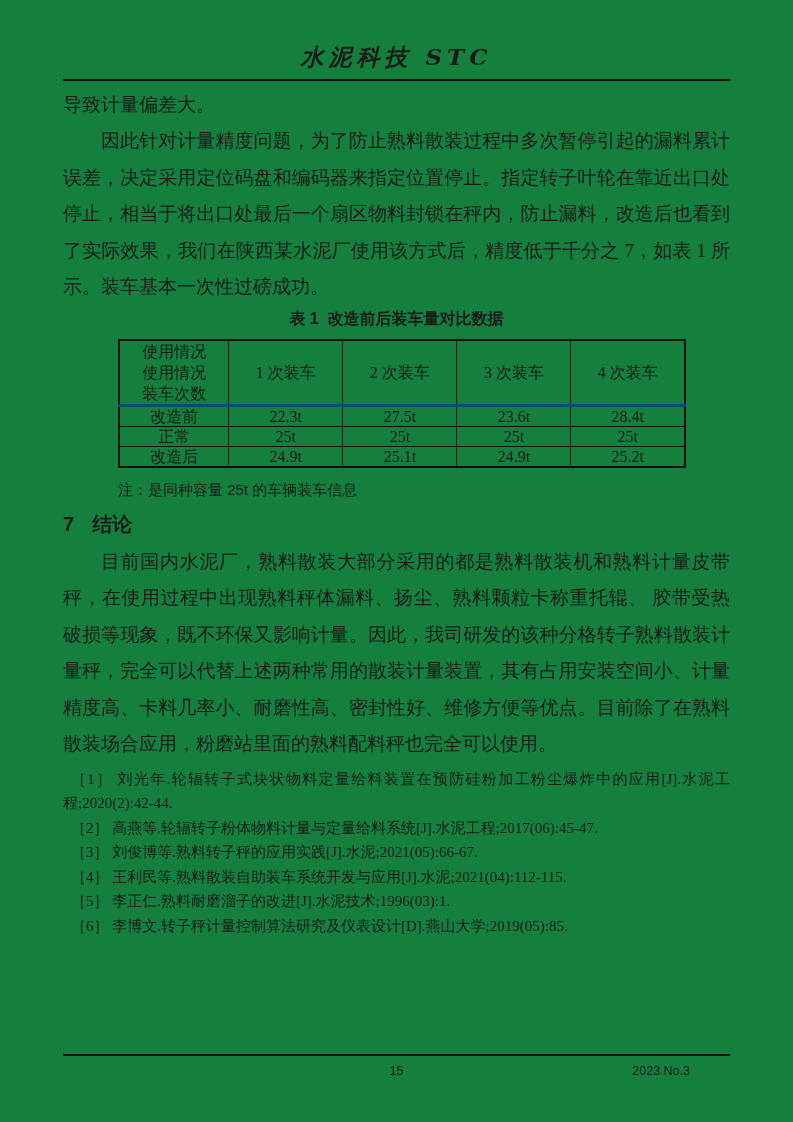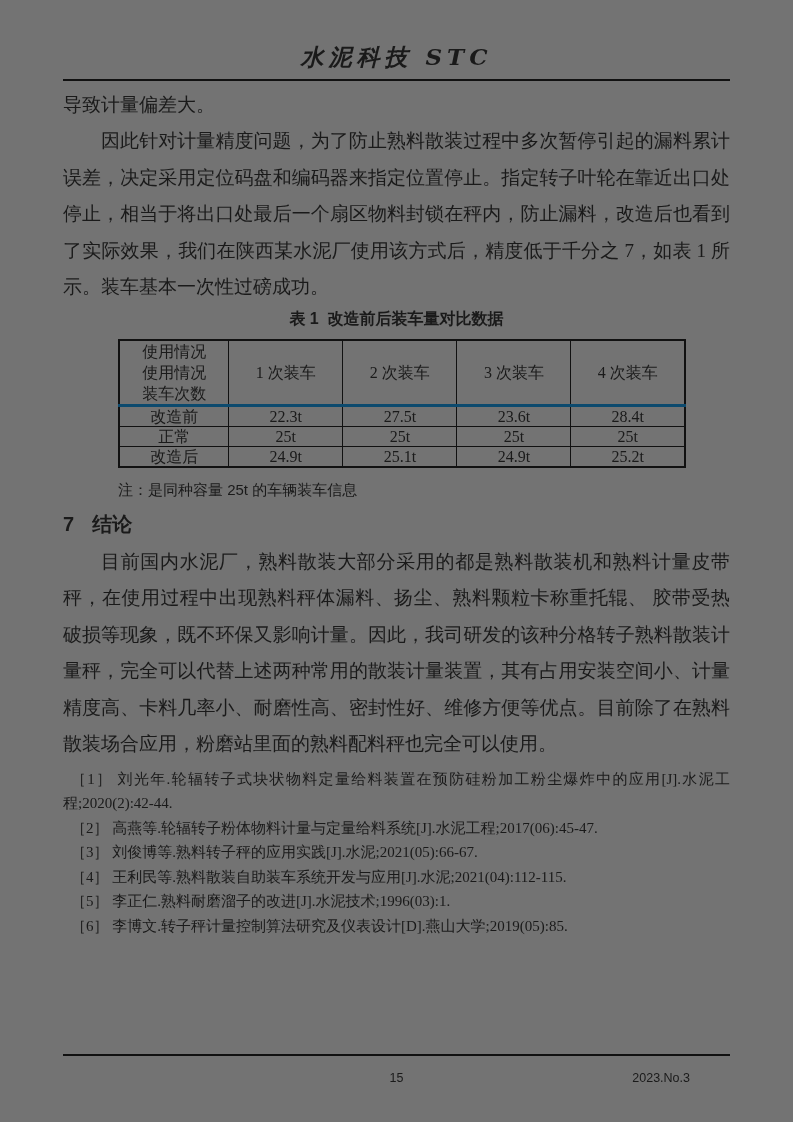"水泥科技 STC" .page { background: #737373 -> #15803d }
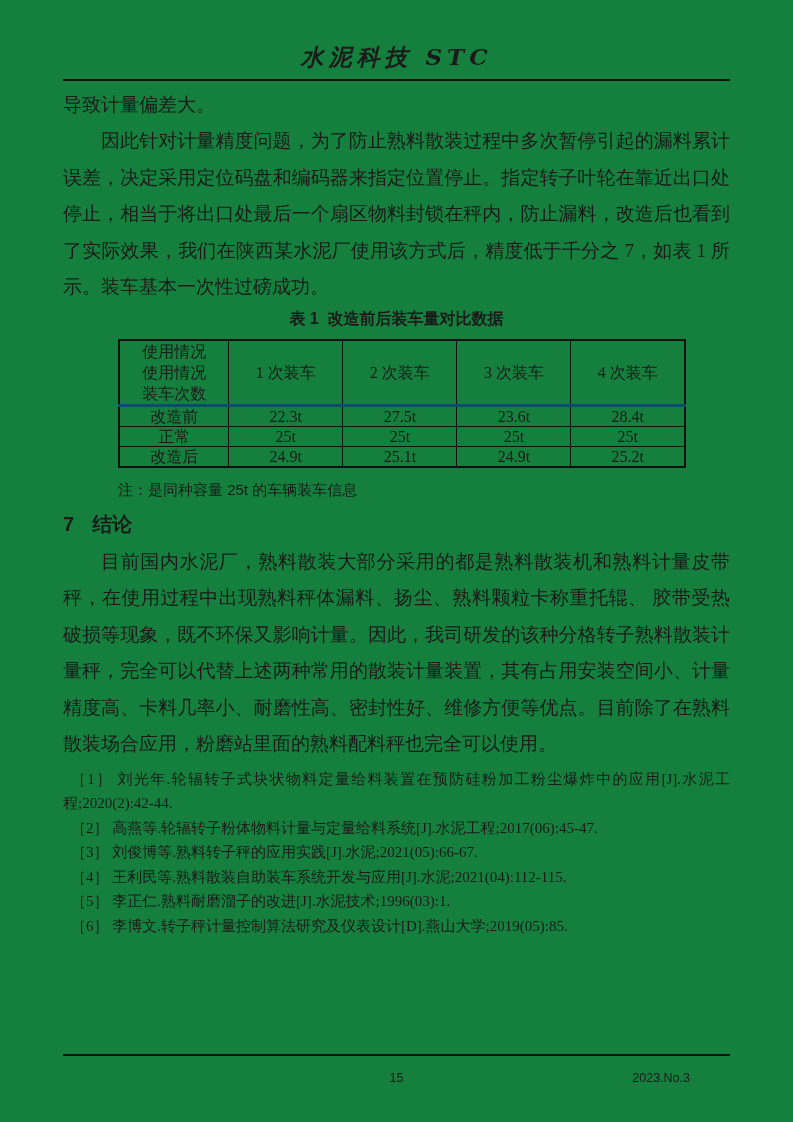"15" .page-footer { padding-top: 15px -> 8px }
